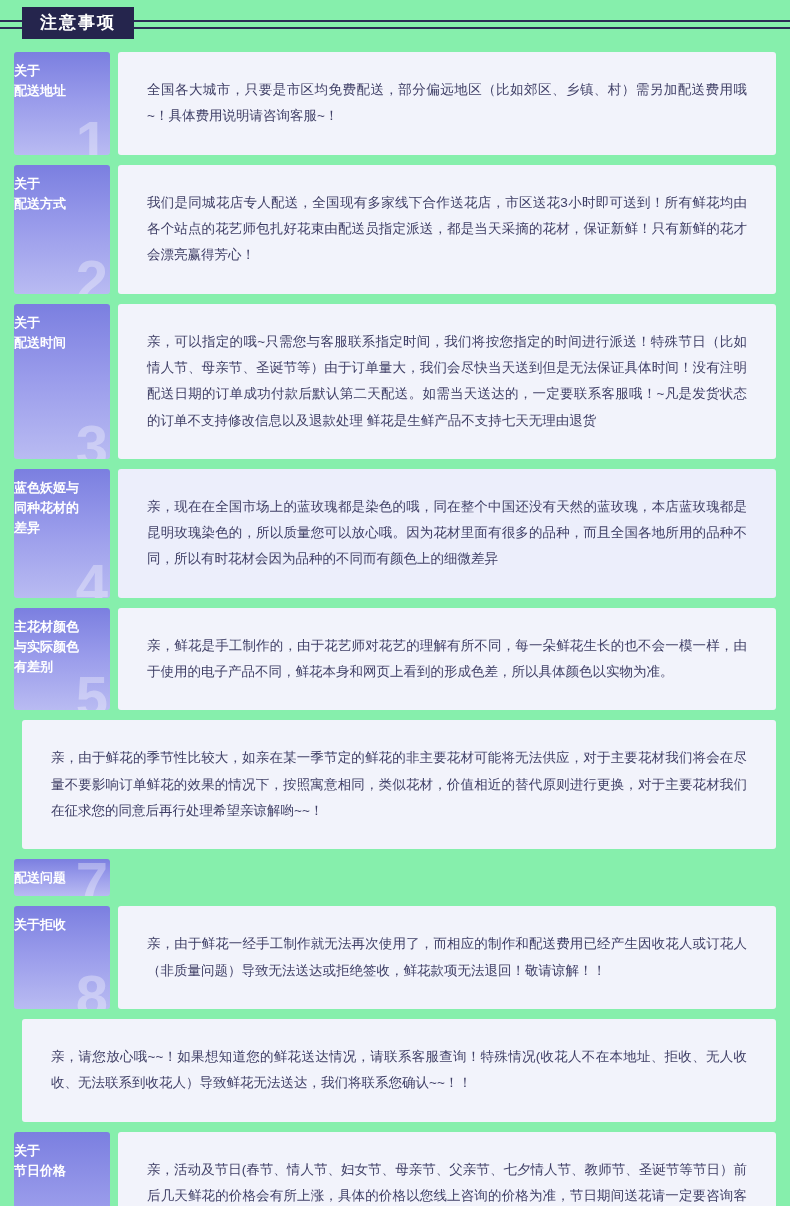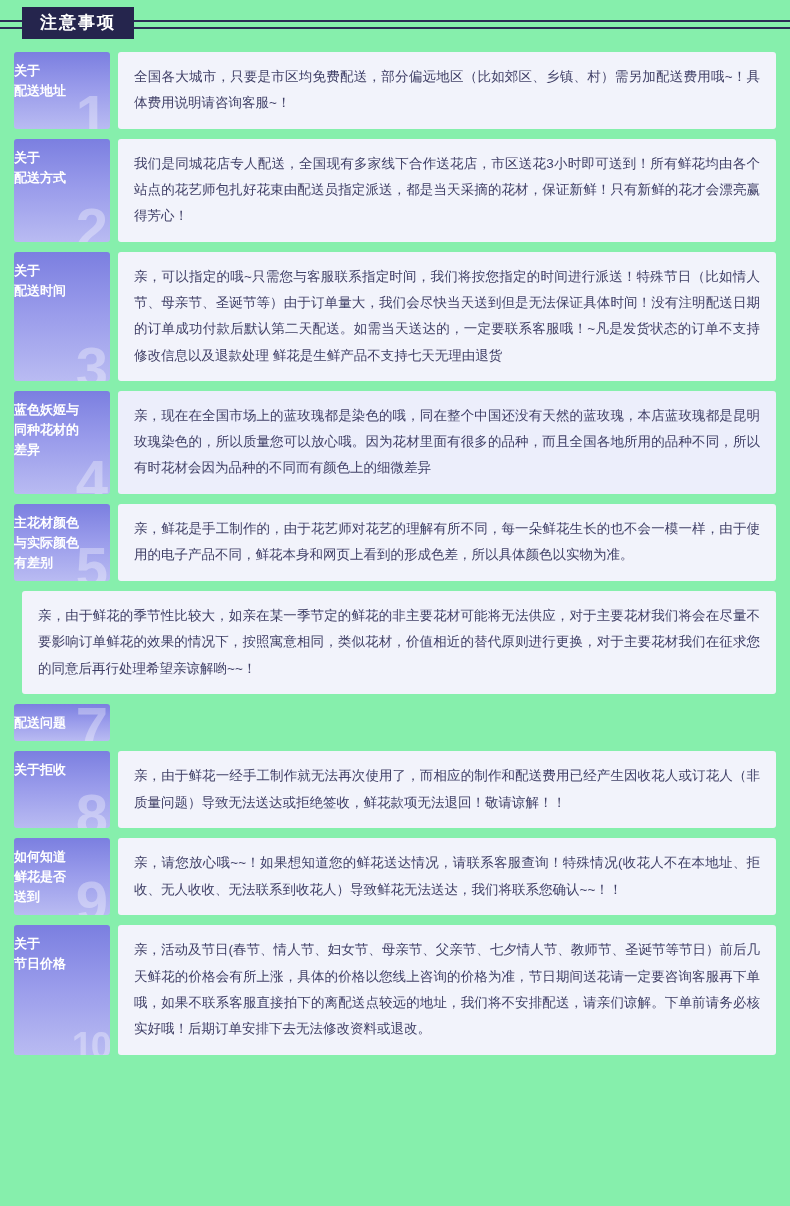"全国各大城市，只要是市区均免费配送，部分偏远地区（比如郊区、乡镇、村）需另加配送" .body p { margin: 2px -> 15px }
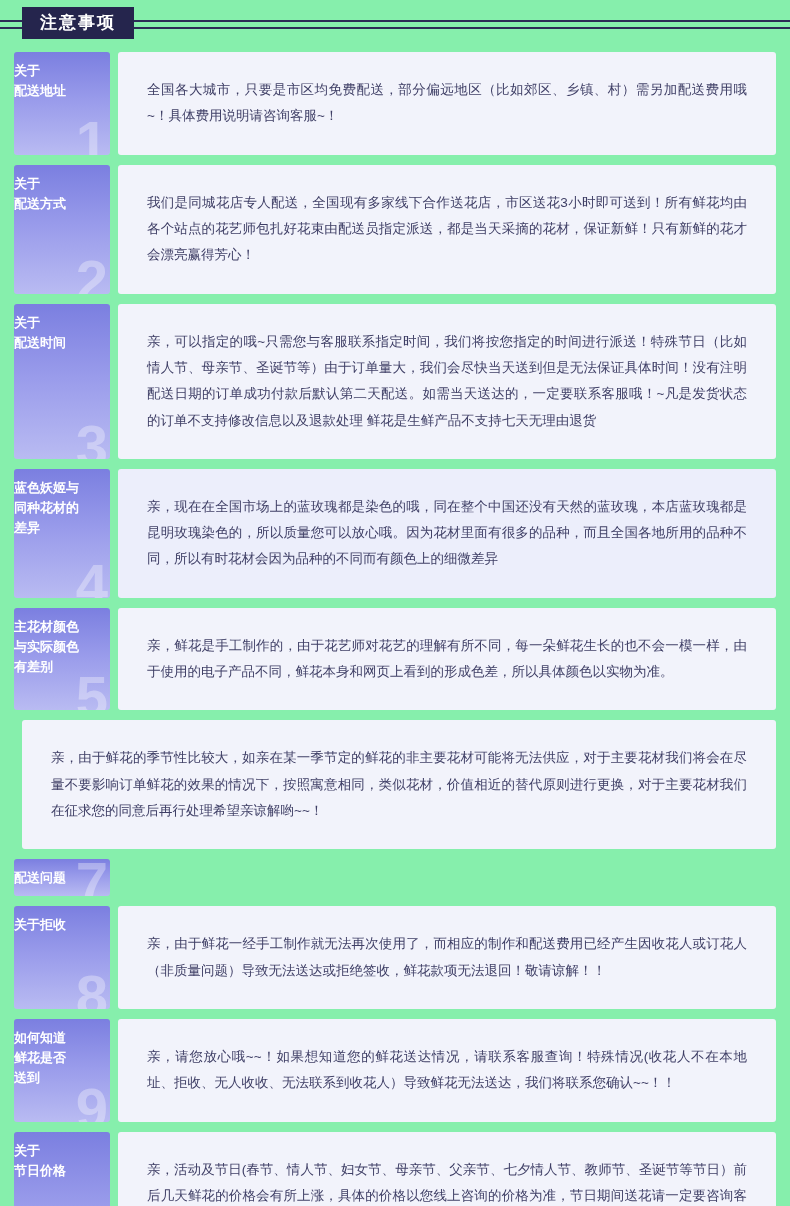"如何知道" div.badge { html: <div> <div>如何知道 鲜花是否 送到</div> <div>9</div> </div> -> none }
